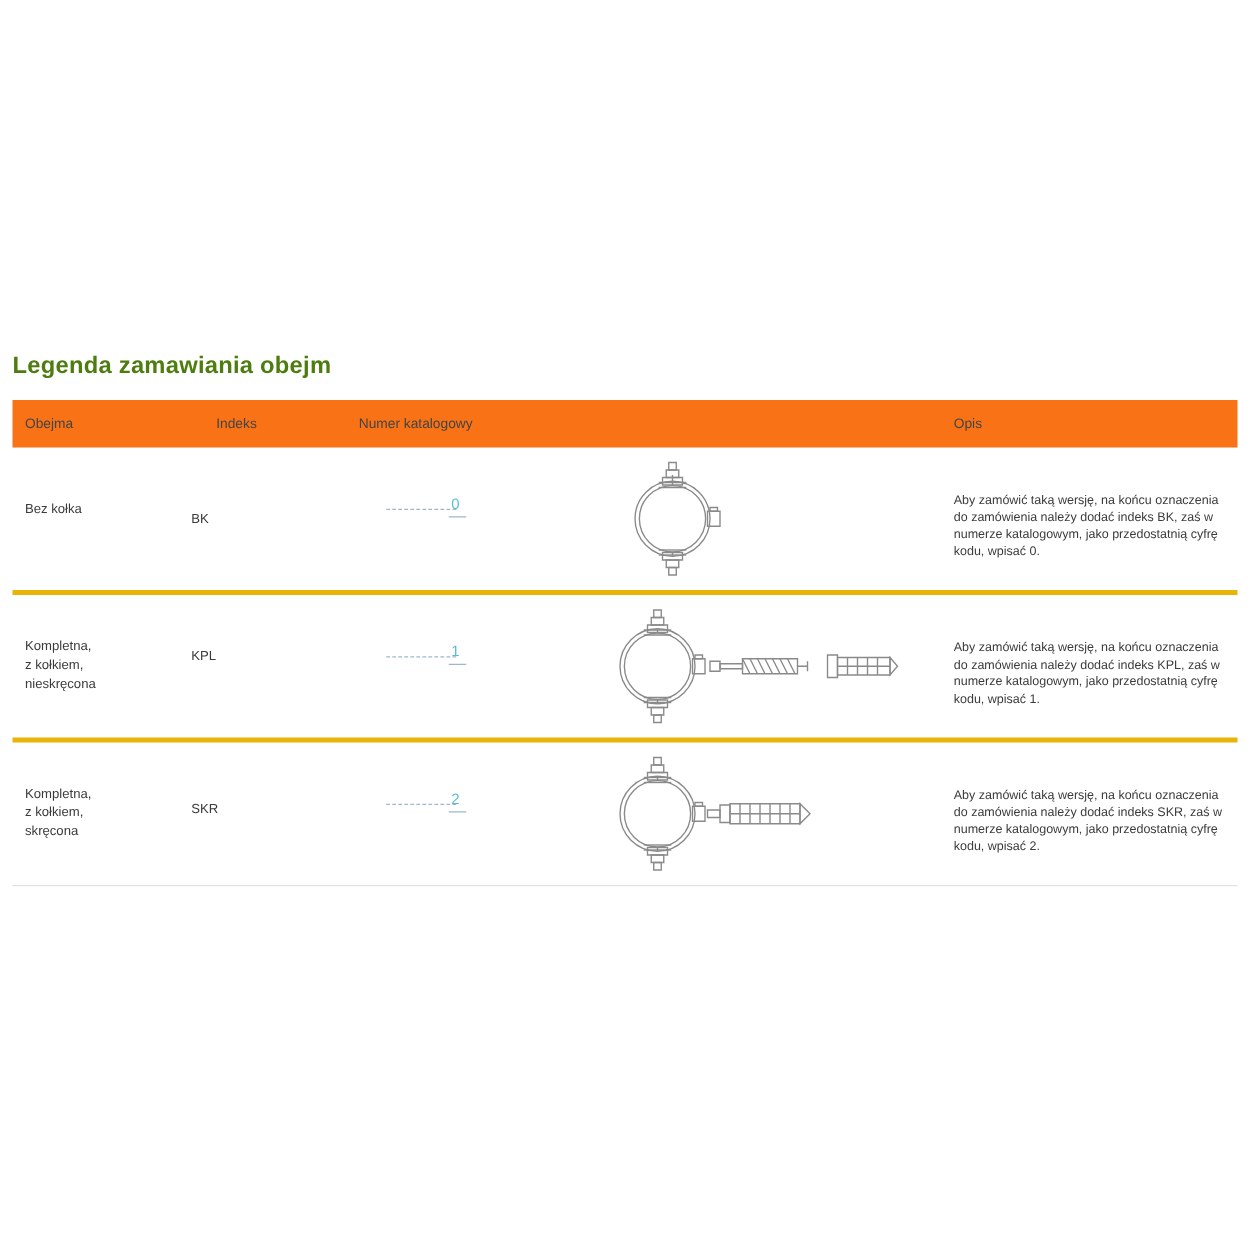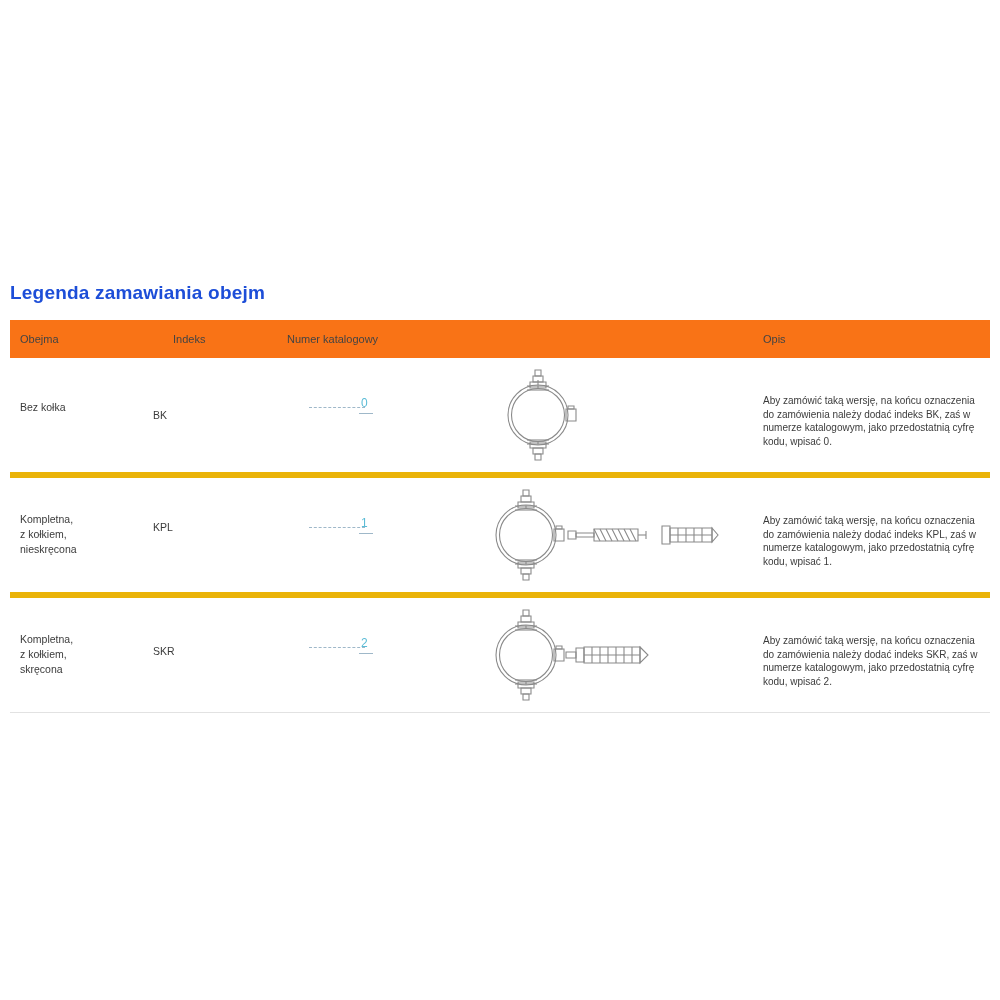"Legenda zamawiania obejm" .title { color: #1d4ed8 -> #4d7c0f }
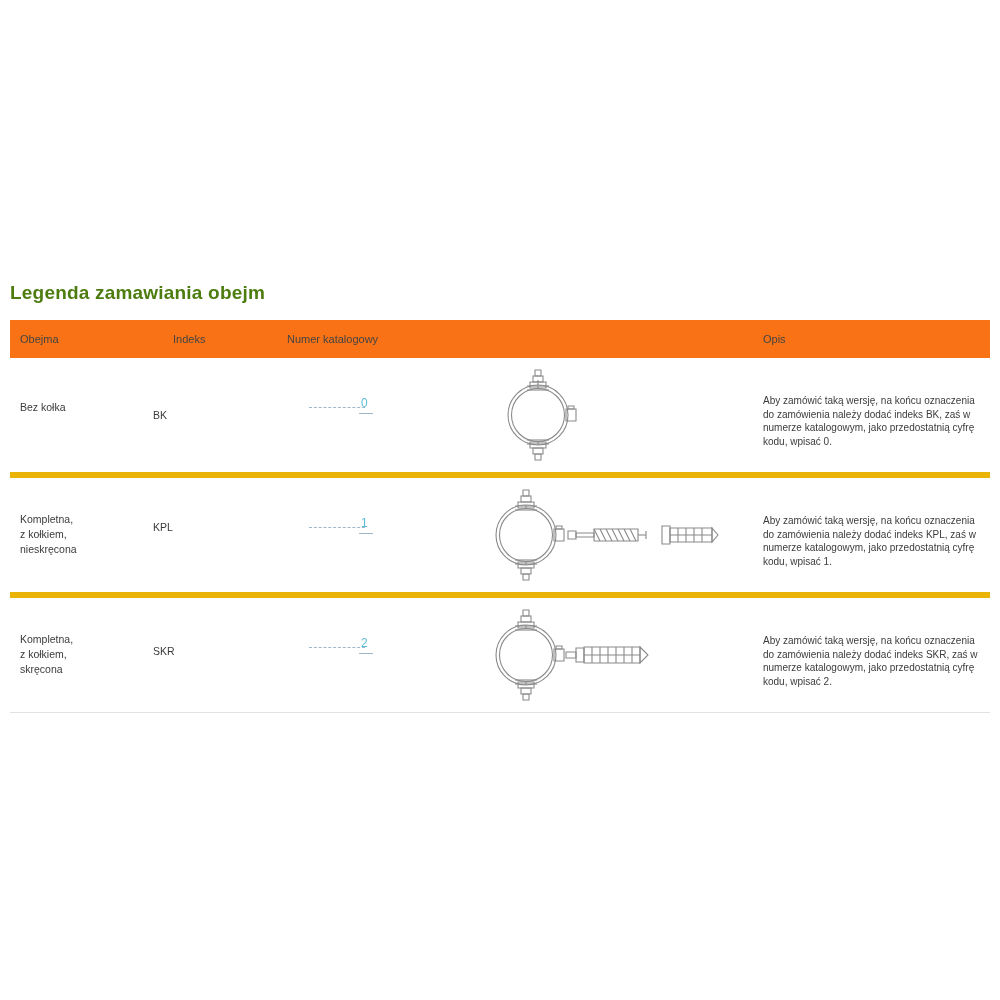"Bez kołka" .row { border-bottom: 6px solid #eab308 -> 4px solid #eab308 }
